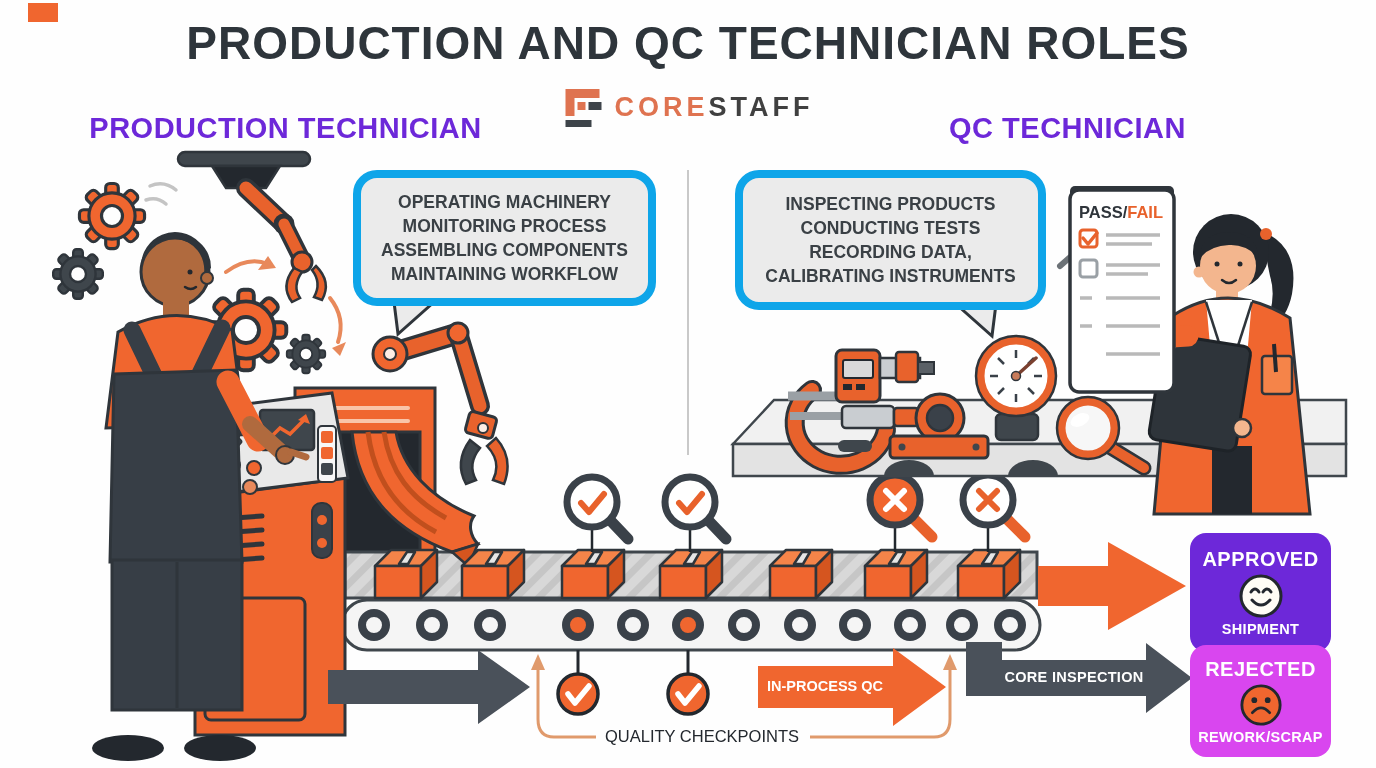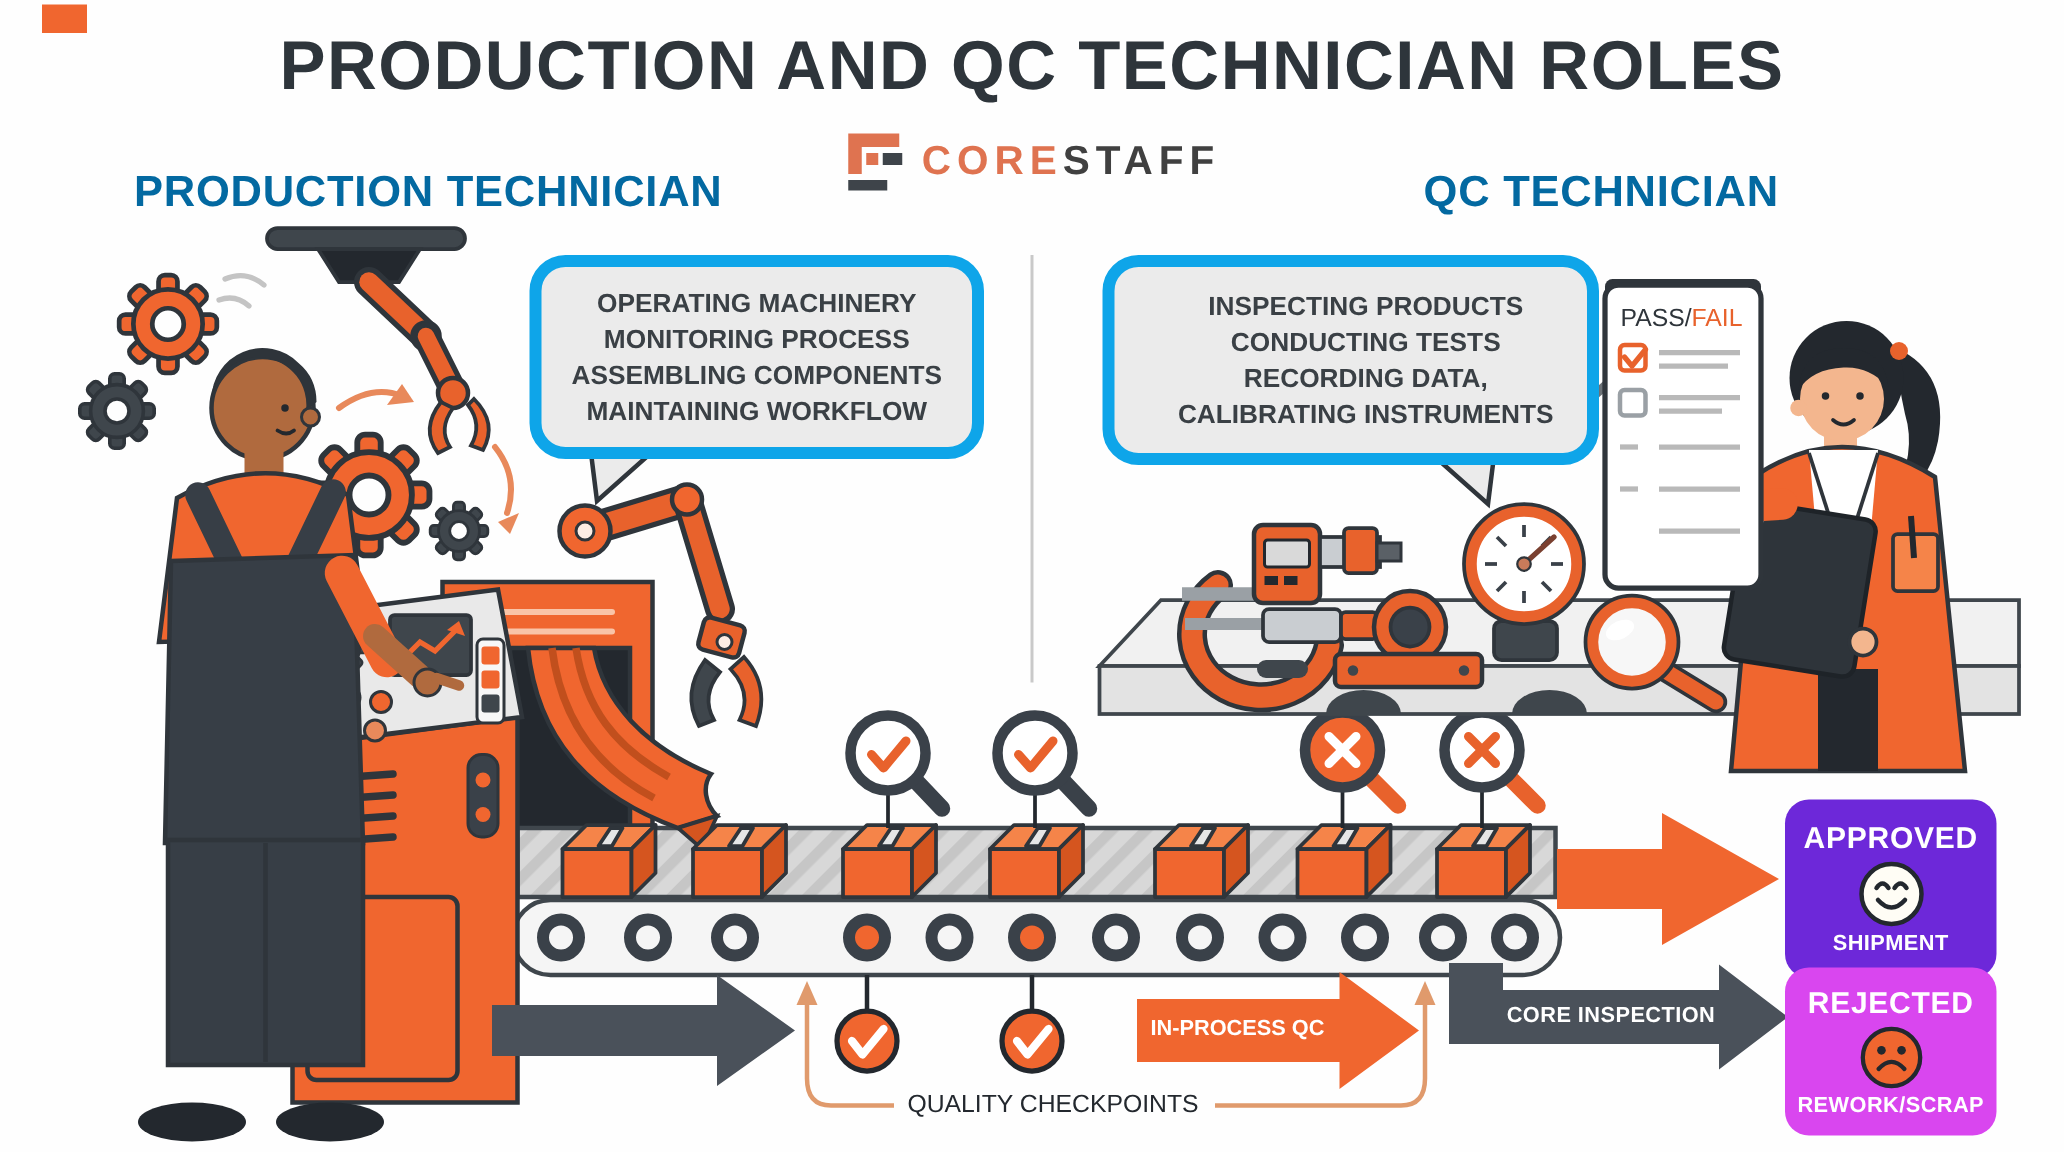"PRODUCTION TECHNICIAN" .heading { color: #0369a1 -> #6d28d9 }
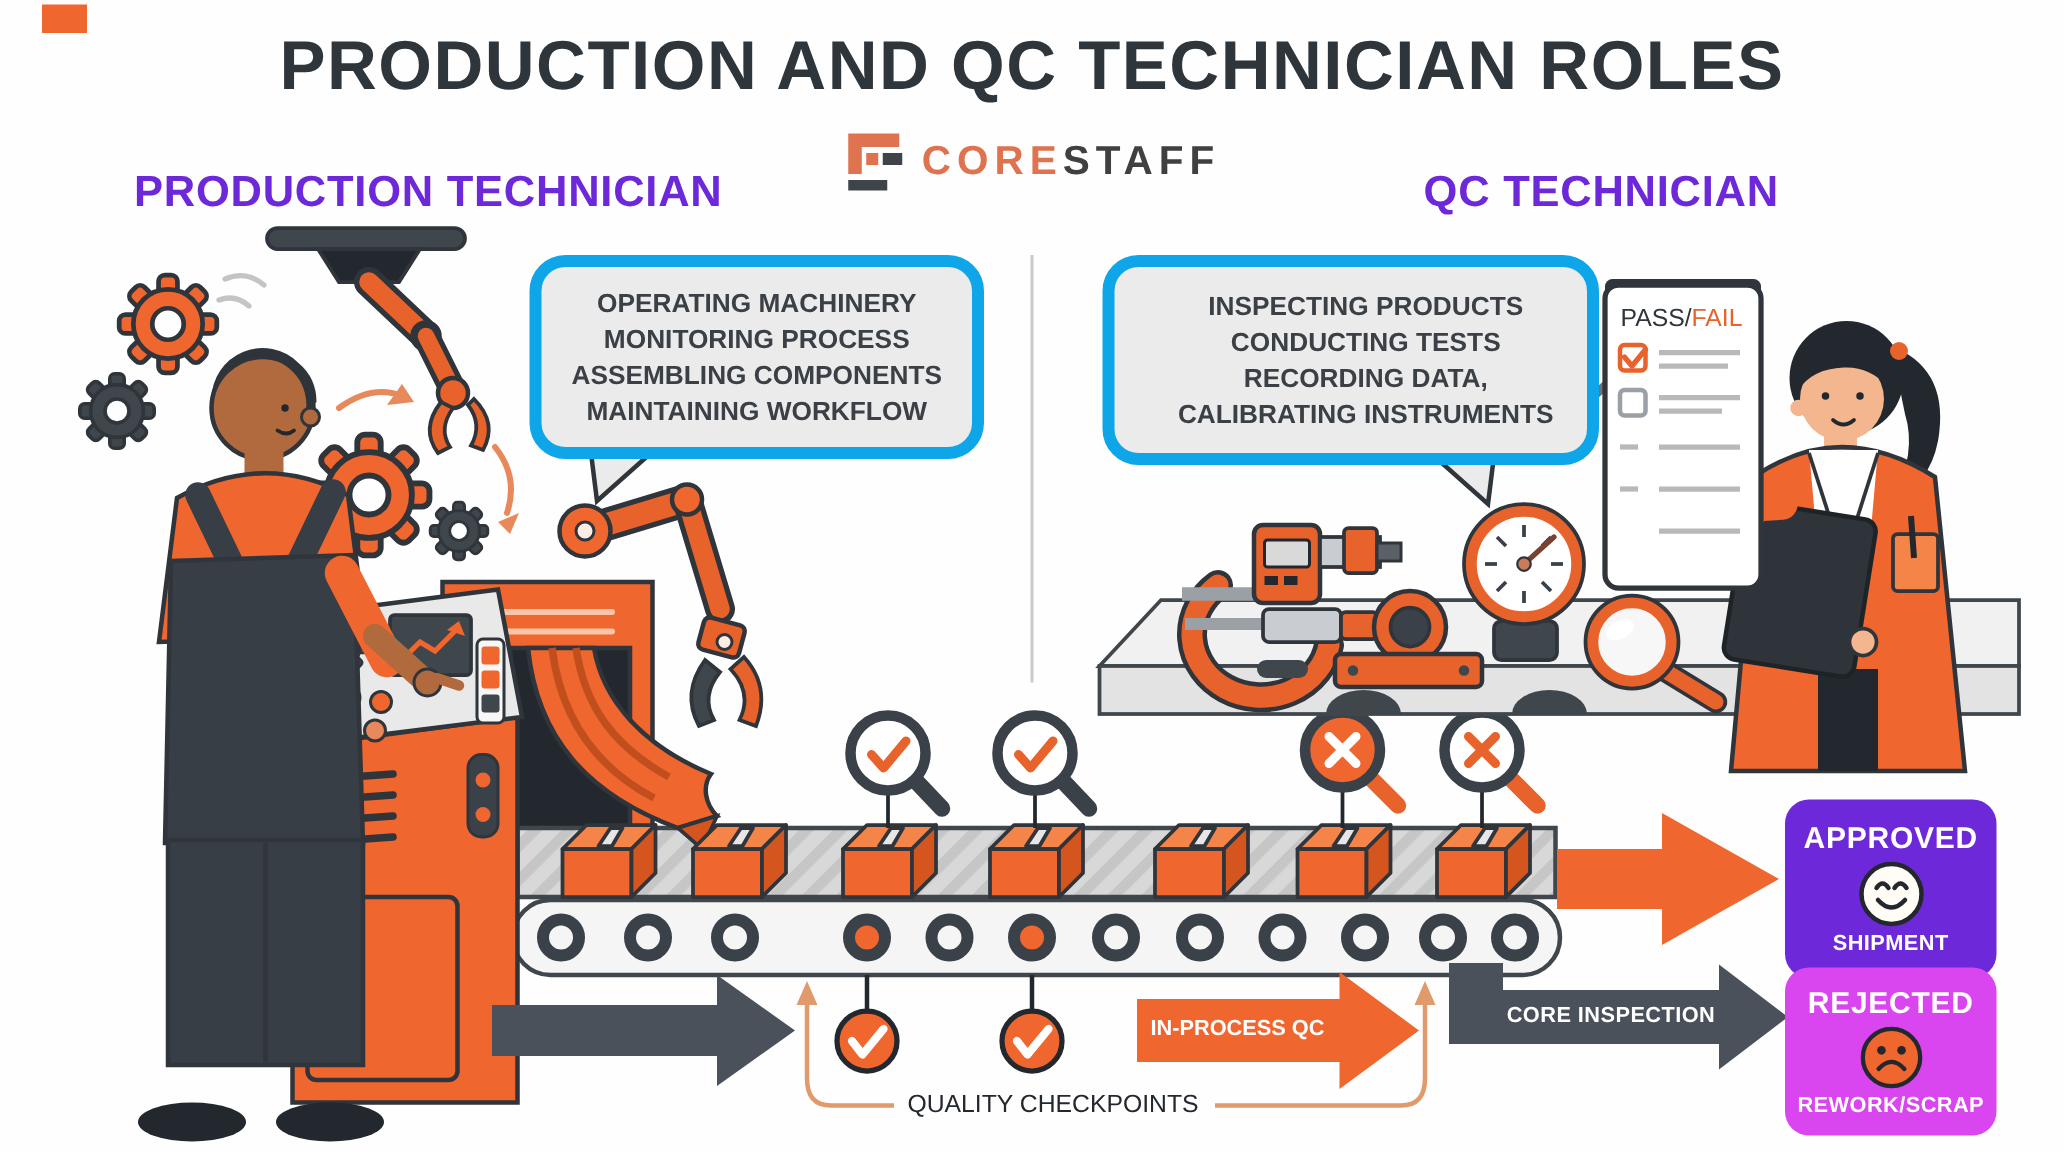"INSPECTING PRODUCTS" #bubble-qc { padding-left: 20px -> none }
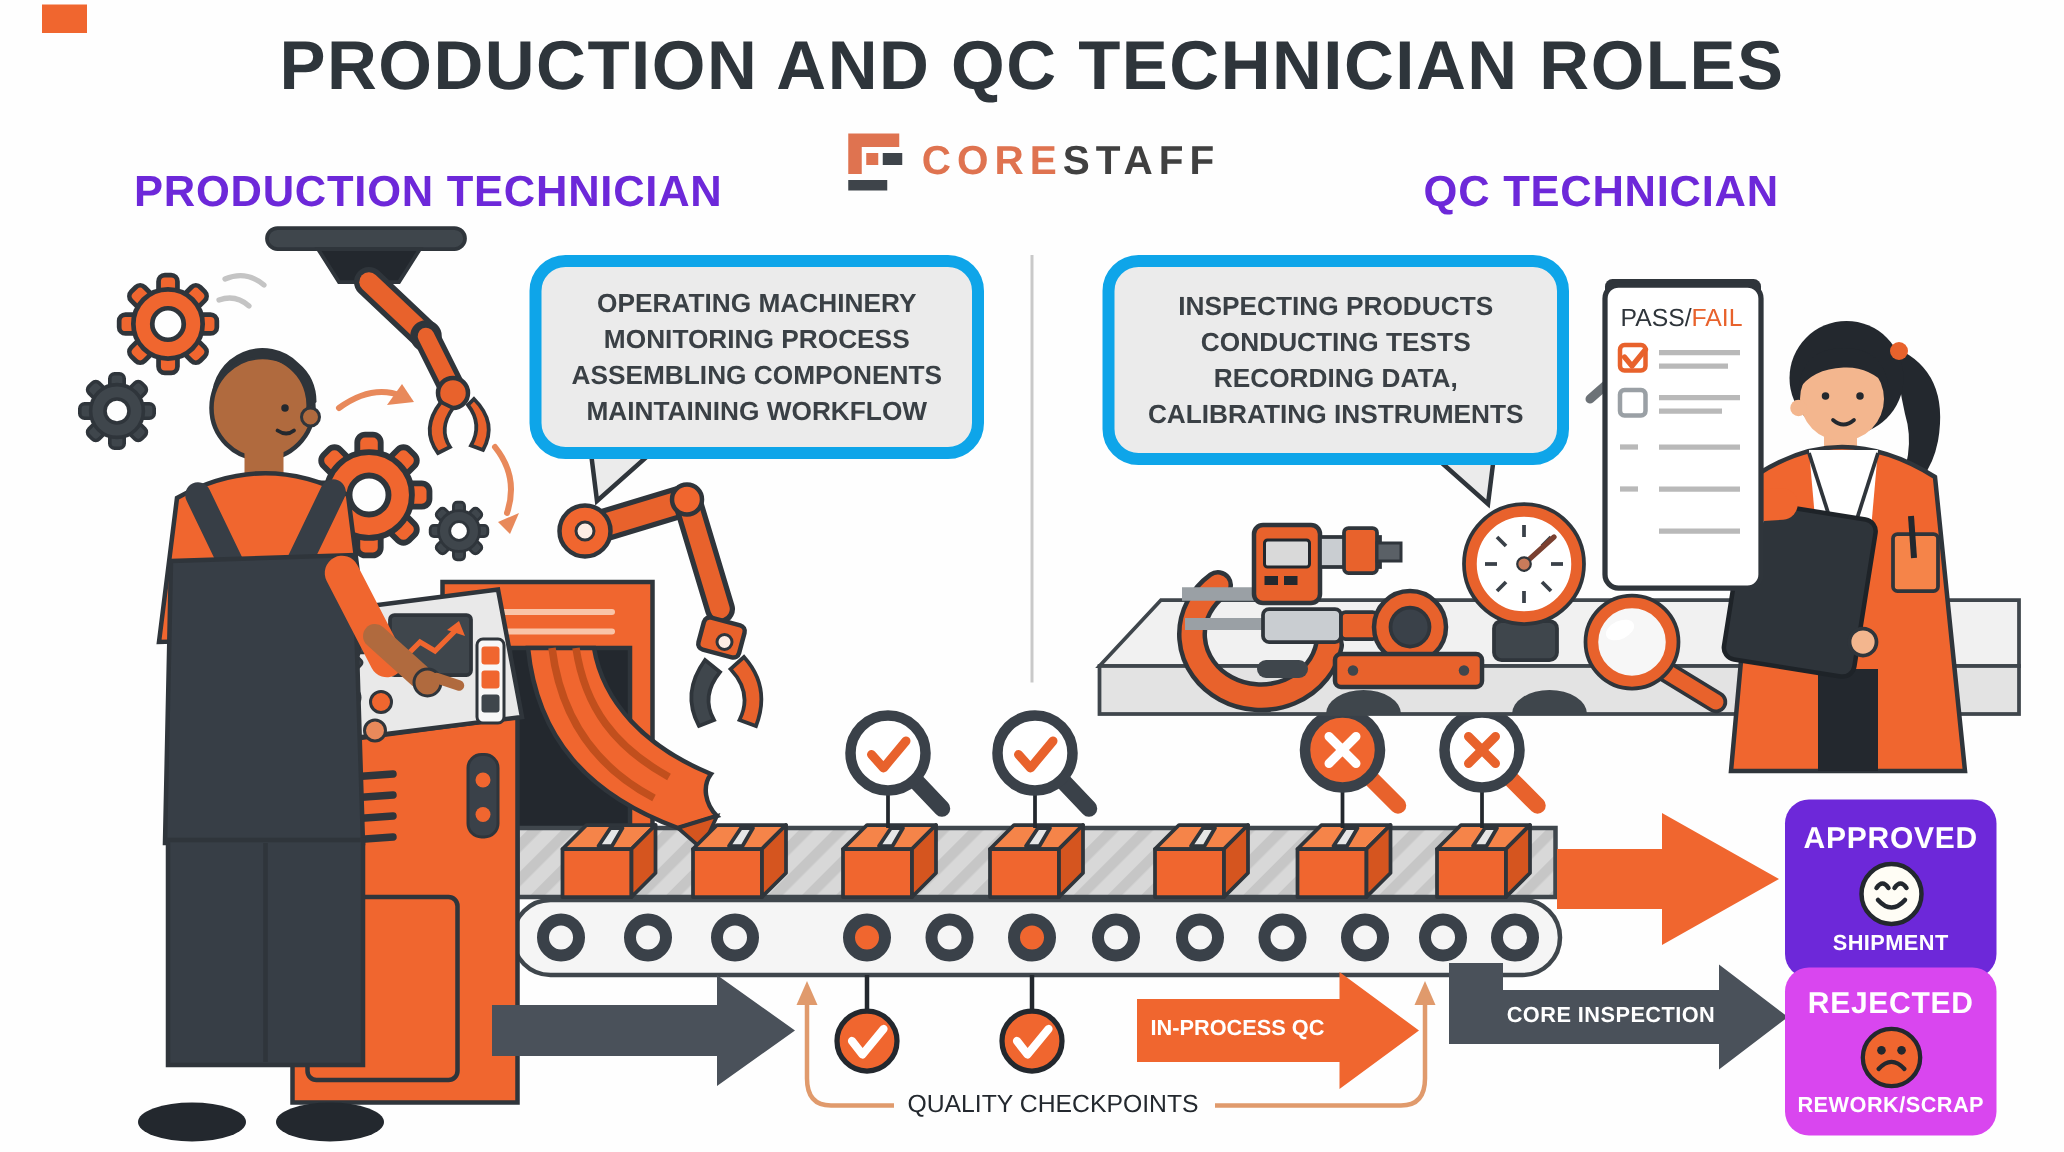"PASS/FAIL" #passfail { font-weight: 400 -> 700 }
